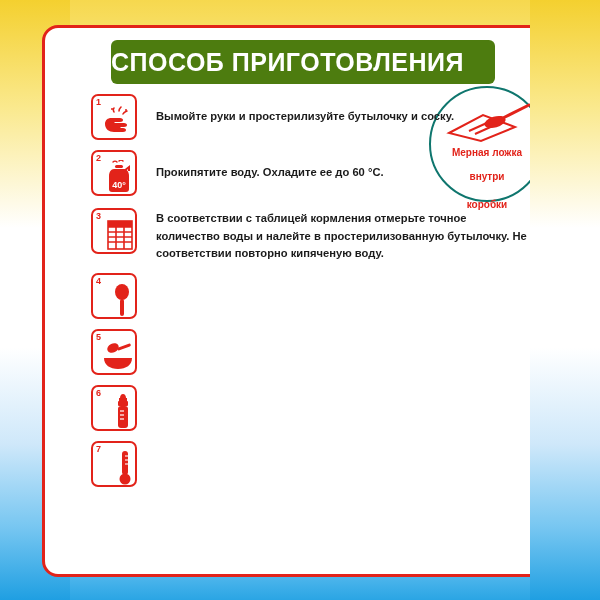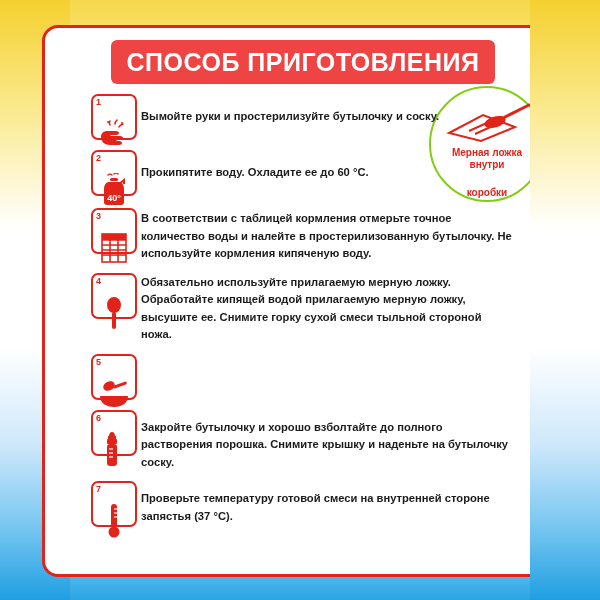"СПОСОБ ПРИГОТОВЛЕНИЯ" .title-bar { background: #ef4444 -> #4d7c0f; justify-content: center -> none }
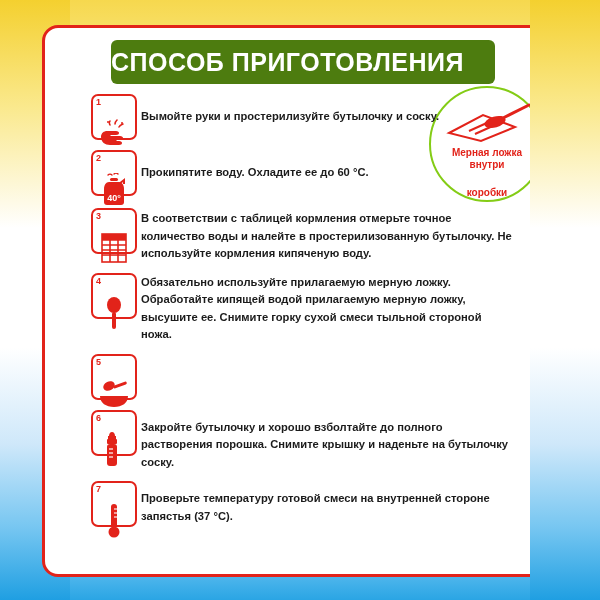"Вымойте руки и простерилизуйте бутылочку" .step-text { margin-left: 4px -> 19px }
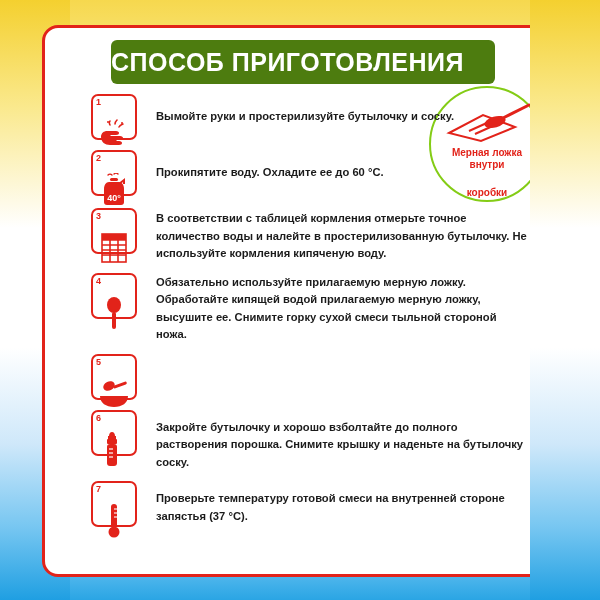"Мерная ложка" .badge { border: 2px solid #84cc16 -> 2px solid #0f766e }
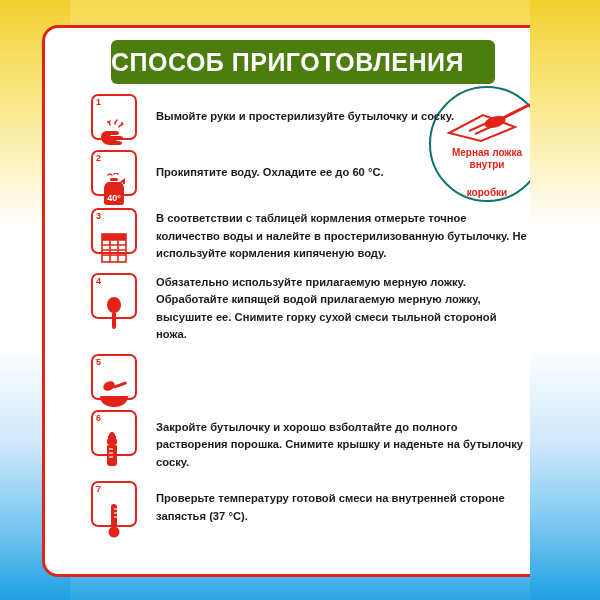"внутри" div.badge-text { margin-top: 0 -> 12px }
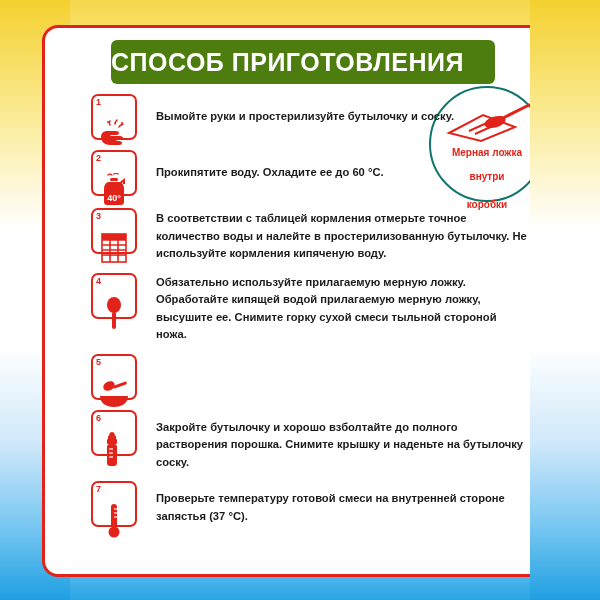"40°" .icon-art { justify-content: center -> flex-end; top: 19px -> 6px }
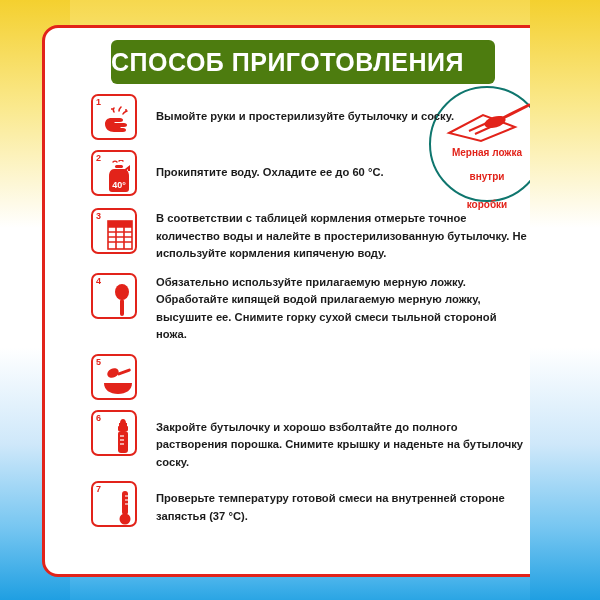"В соответствии с таблицей кормления" div.step-text { text: используйте кормления -> соответствии повторно }
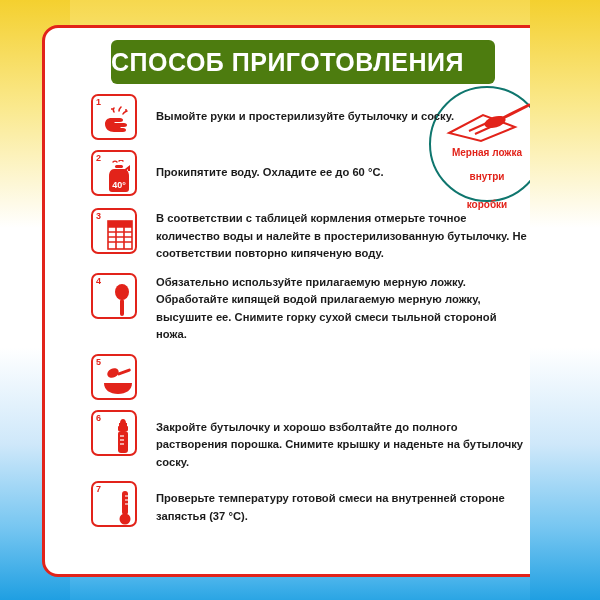"Обязательно используйте прилагаемую" div.step-text { html: <div>Обязательно используйте прилагаемую мерную ложку. Обработайте кипящей водой прилагаемую мерную ложку, высушите ее. Снимите горку сухой смеси тыльной стороной ножа.</div> -> none }
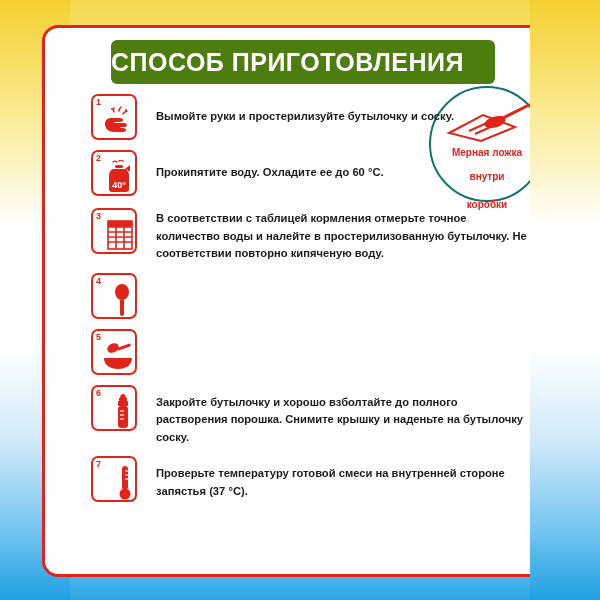"Закройте бутылочку и хорошо взболтайте" div.step-text { html: <div>Закройте бутылочку и хорошо взболтайте до полного растворения порошка. Снимите крышку и наденьте на бутылочку соску.</div> -> none }
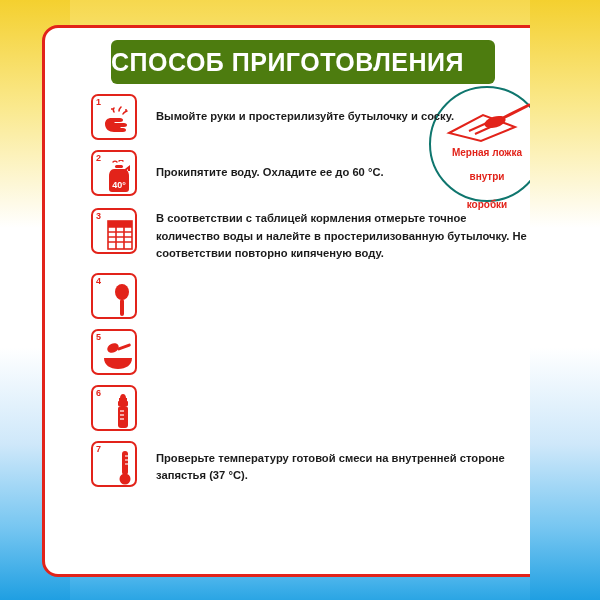"Проверьте температуру готовой смеси на" div.step-text { html: <div>Проверьте температуру готовой смеси на внутренней стороне запястья (37 °С).</div> -> none }
